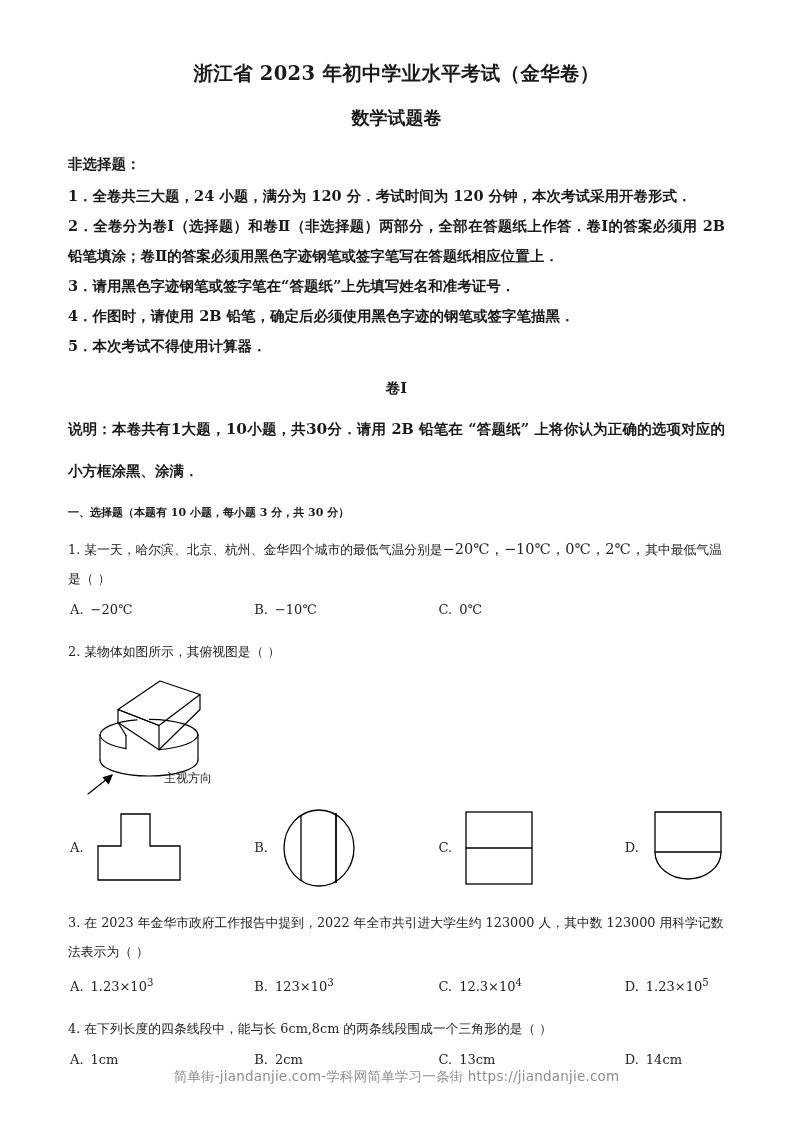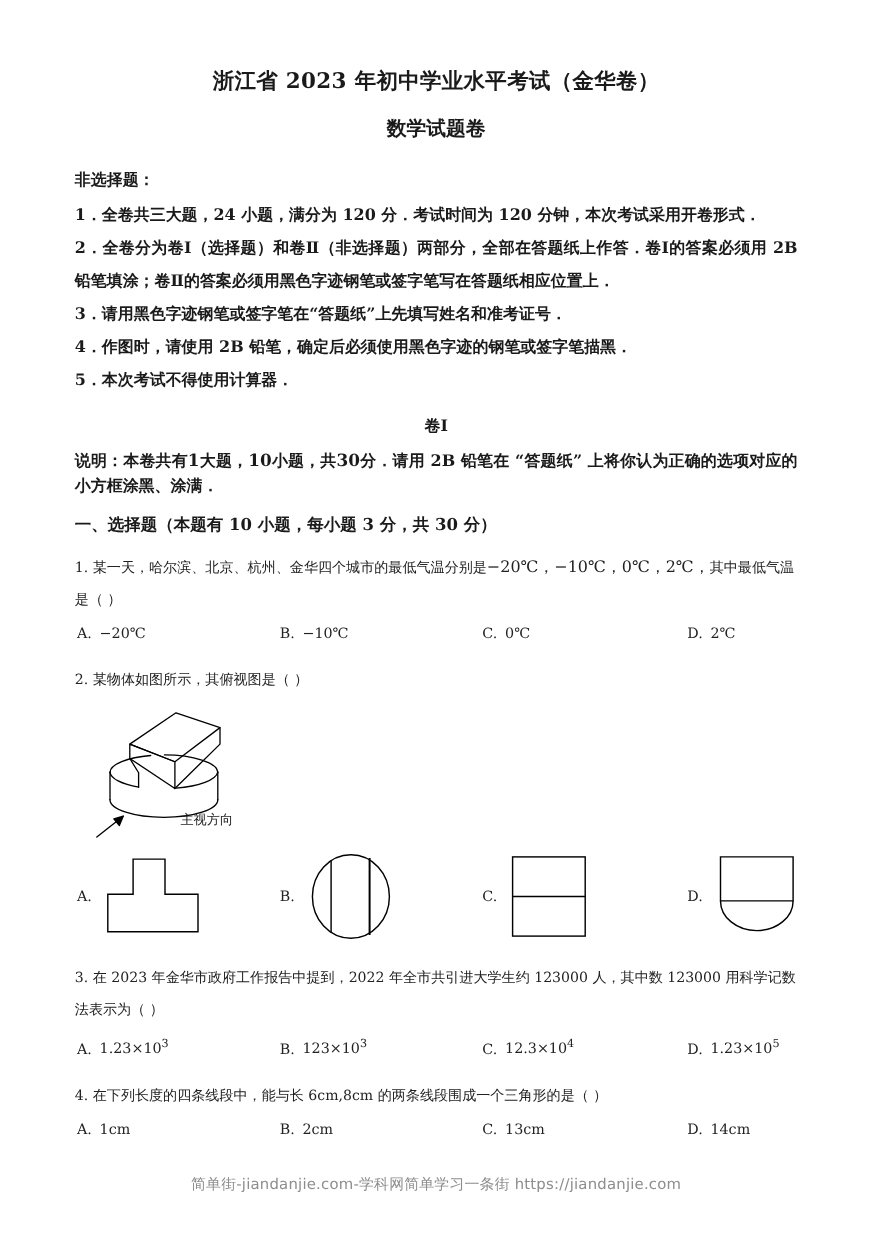"说明：本卷共有1大题，10小题，共30分．请用 2B 铅笔在 “答题纸”" .explain { line-height: 22px -> 41px }
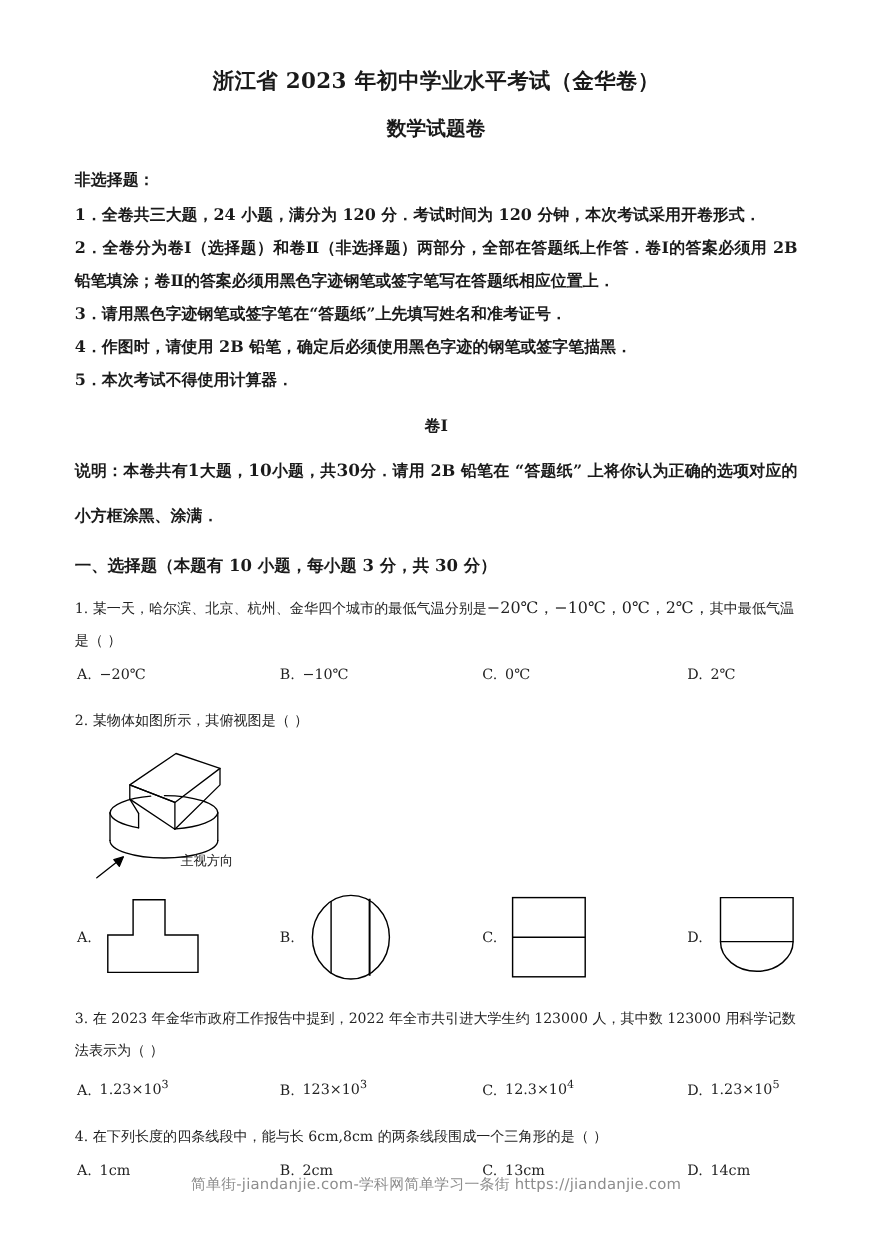"一、选择题（本题有 10 小题，每小题 3 分，共" .section-head { font-size: 15px -> 11px }
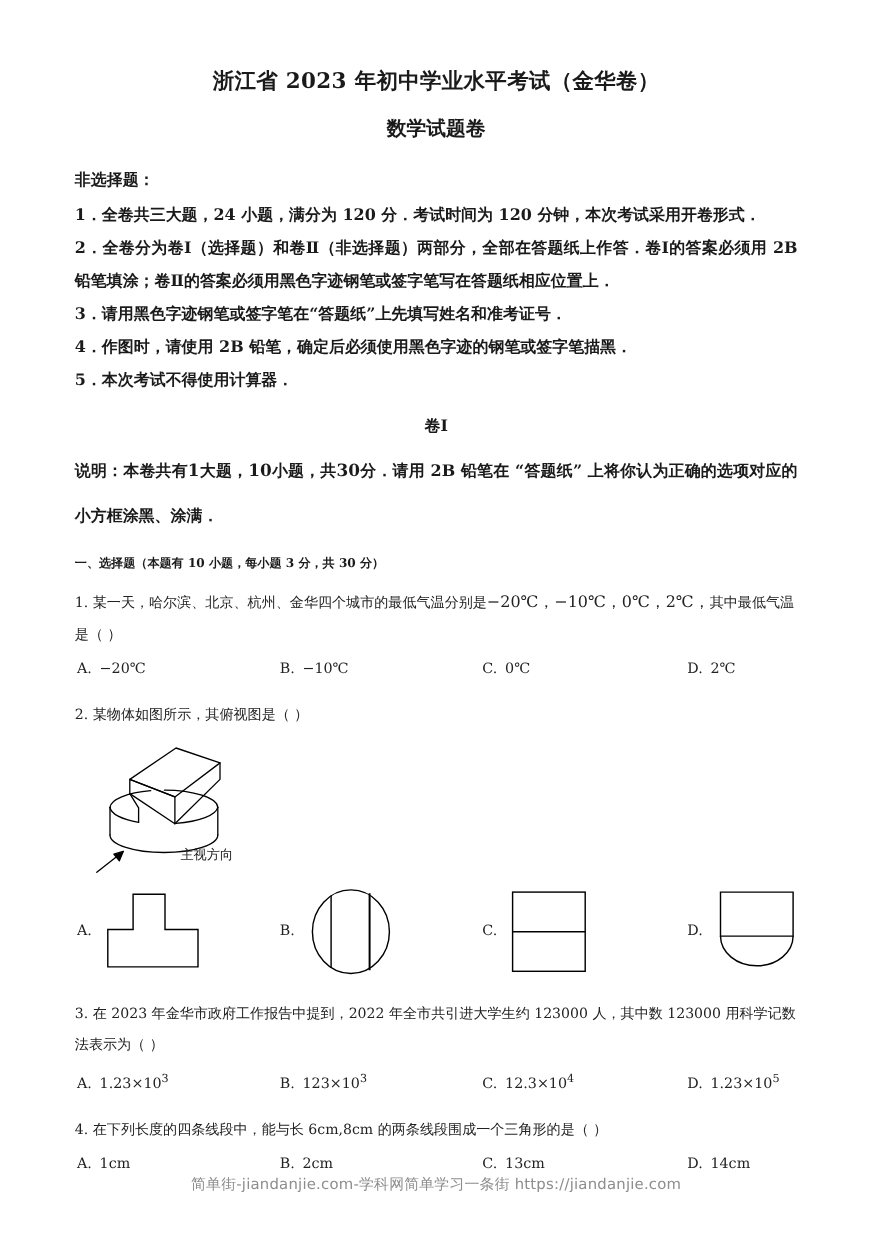"D. 2℃" div.opt { html: <div><span>D.</span><span>2℃</span></div> -> none }
